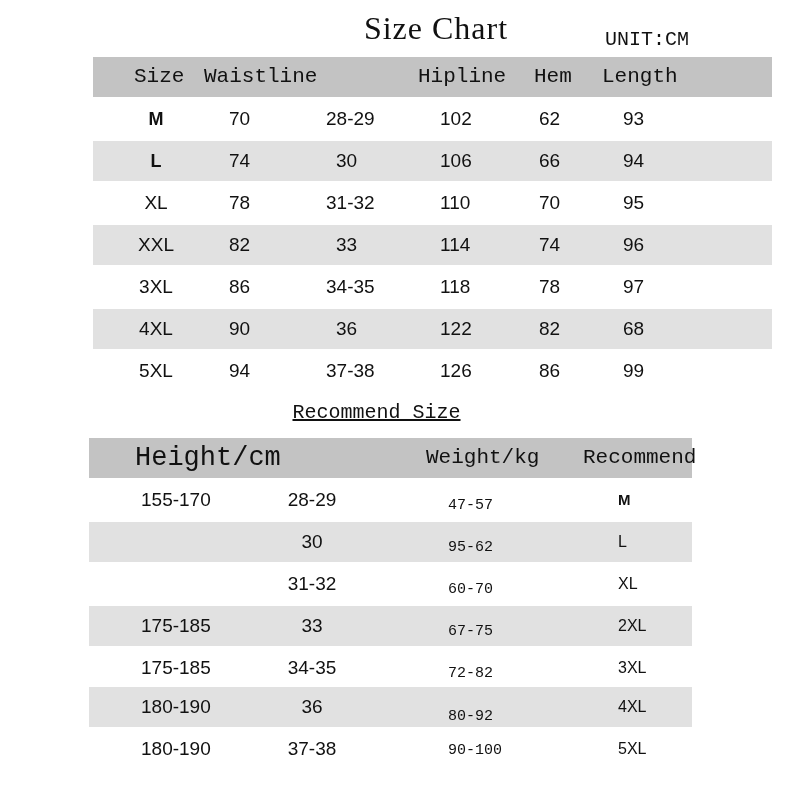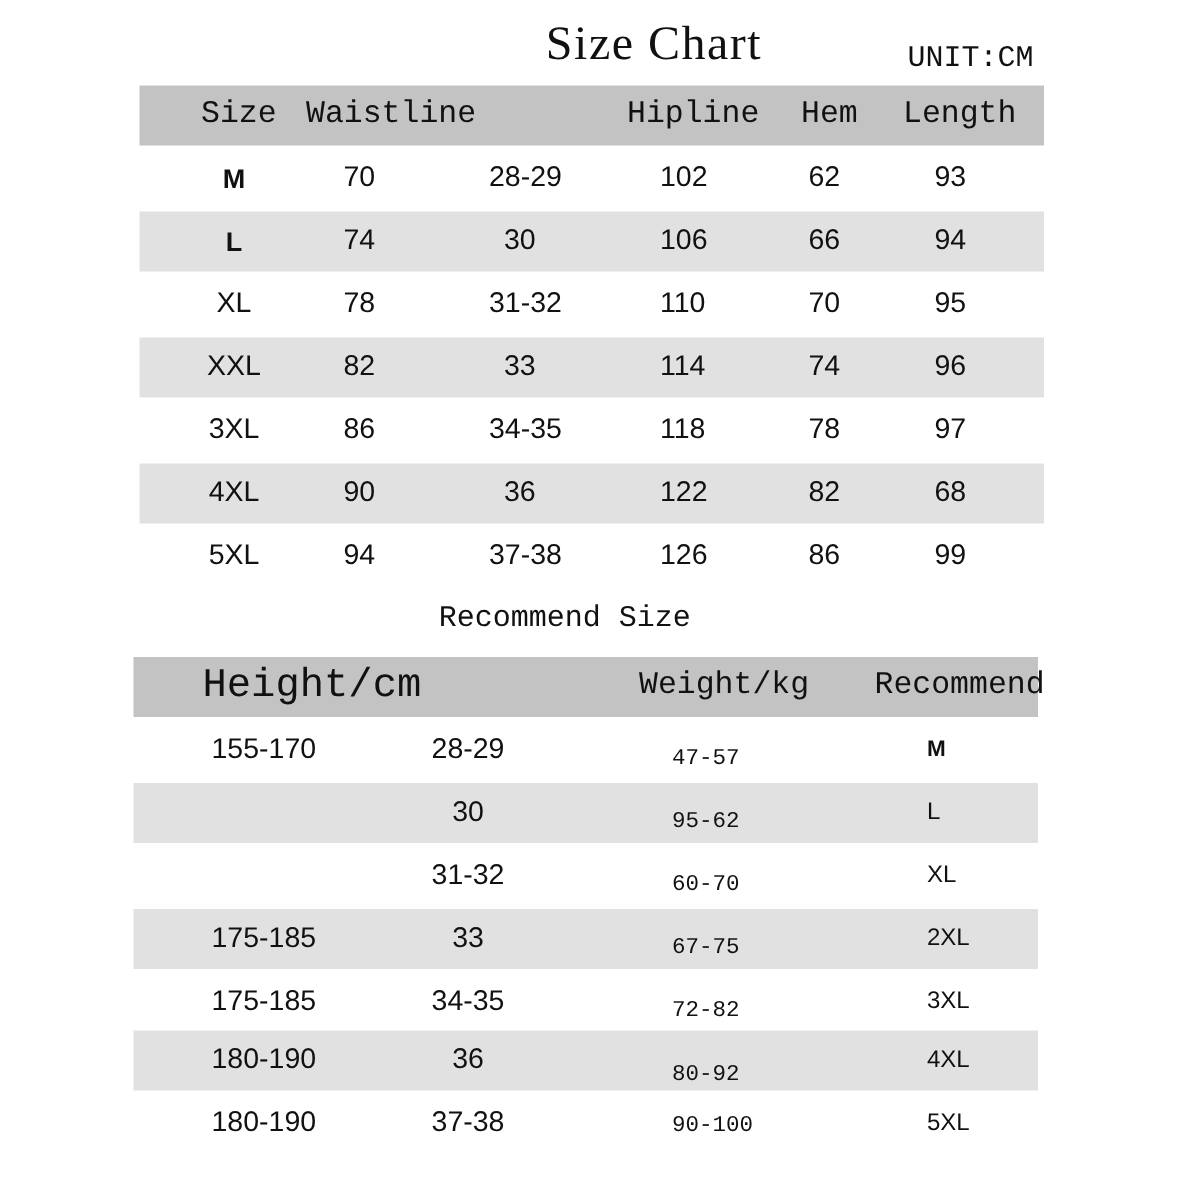"Size" #size-table .row { width: 603px -> 679px }
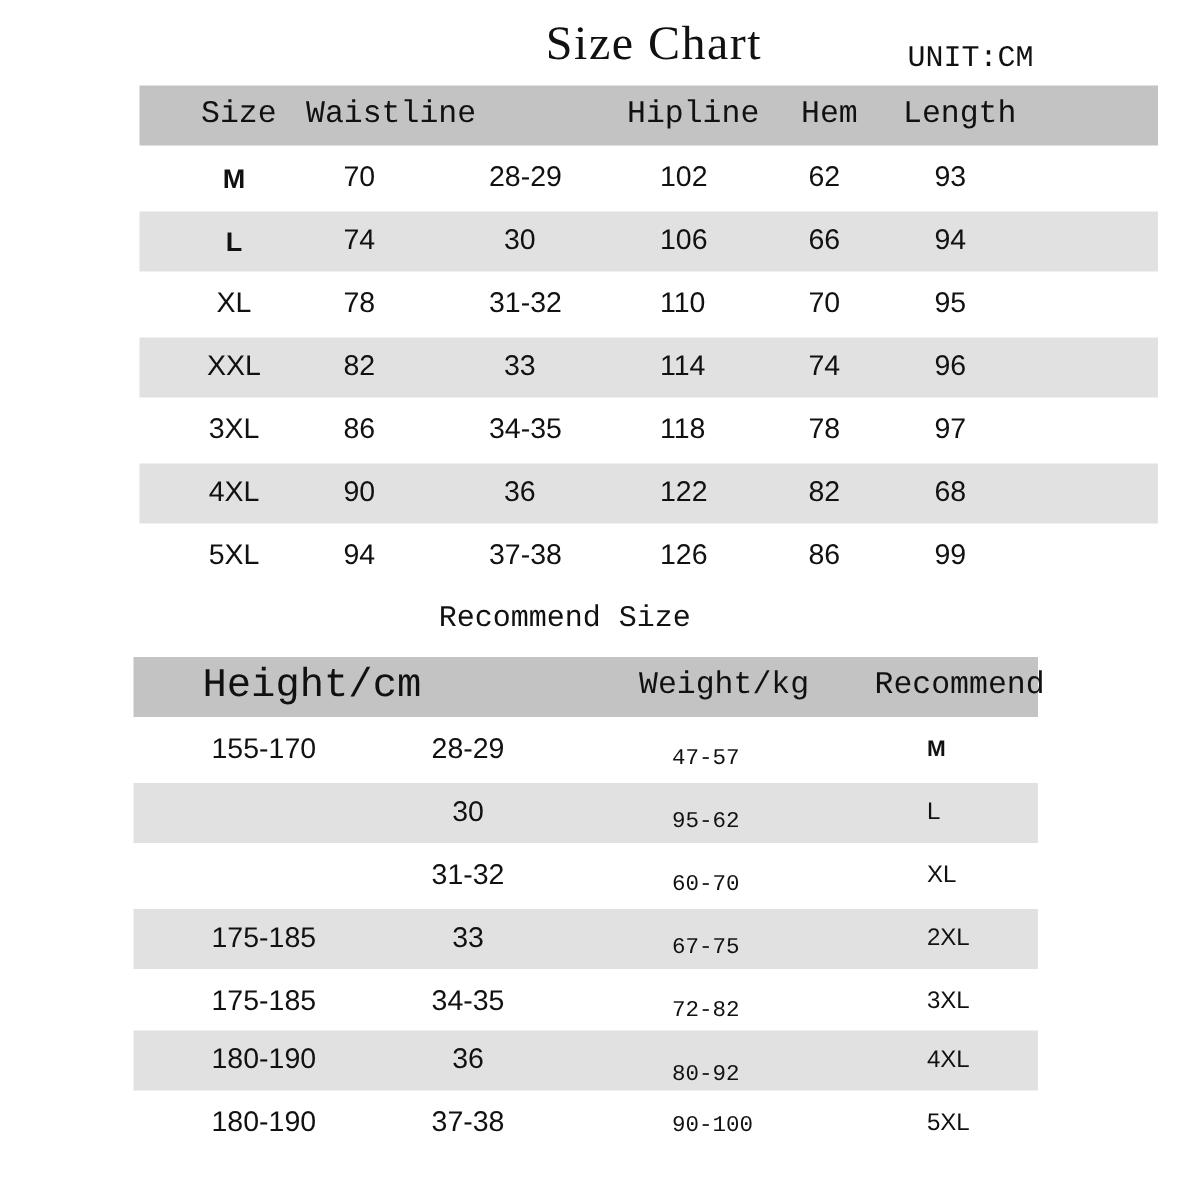"Recommend Size" .sub-title { text-decoration: none -> underline }
